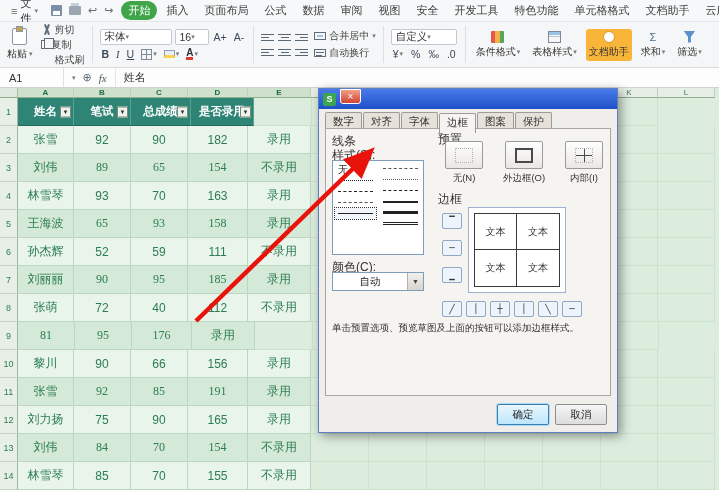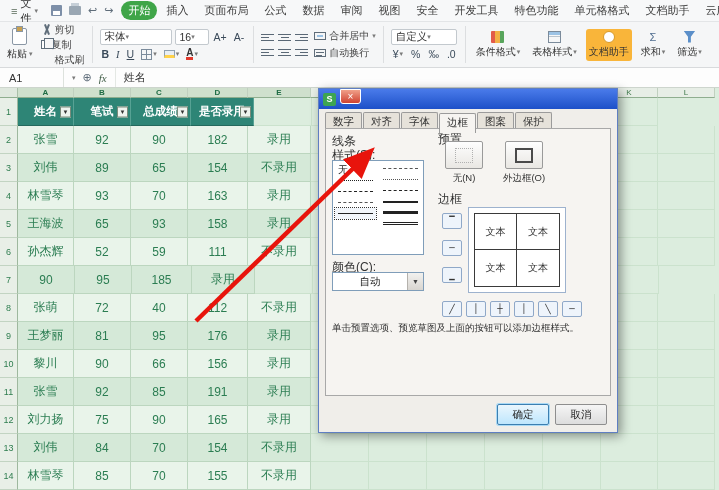"刘伟" .row.odd .dcell { font-family: none -> Liberation Serif, serif }
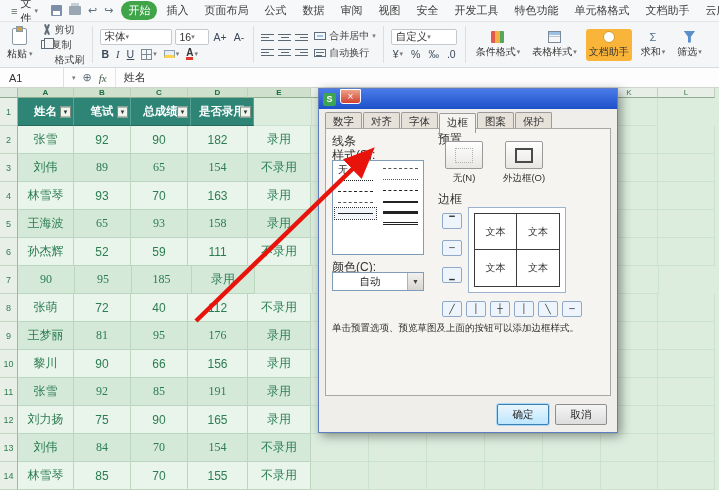"内部(I)" div.preset { html: none -> <div> <div> <div></div> </div> <div>内部(I)</div> </div> }
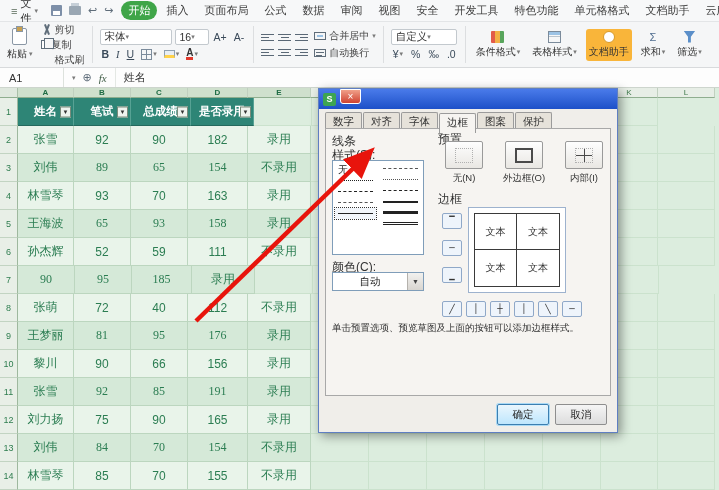"刘丽丽" div.cell { html: none -> <div>刘丽丽</div> }
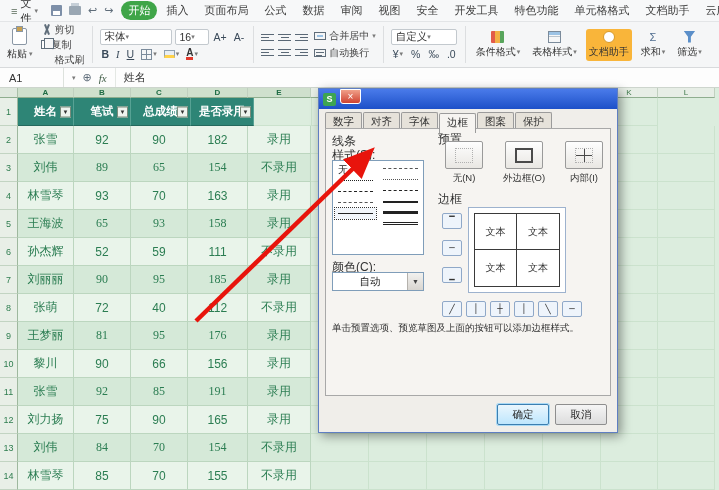"王梦丽" div.cell { html: <div>王梦丽</div> -> none }
